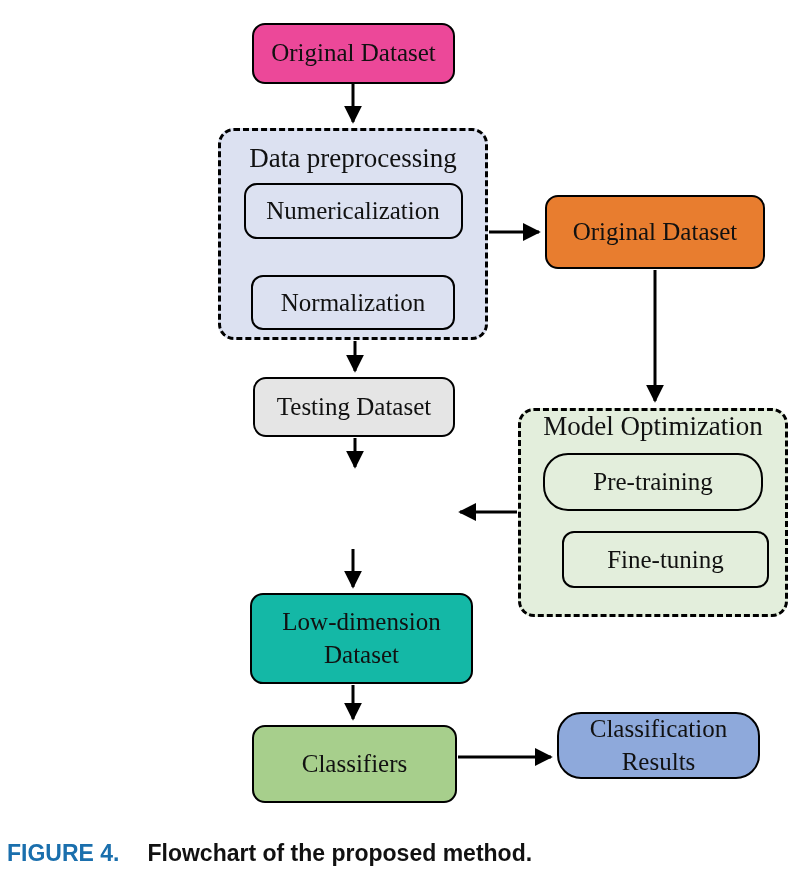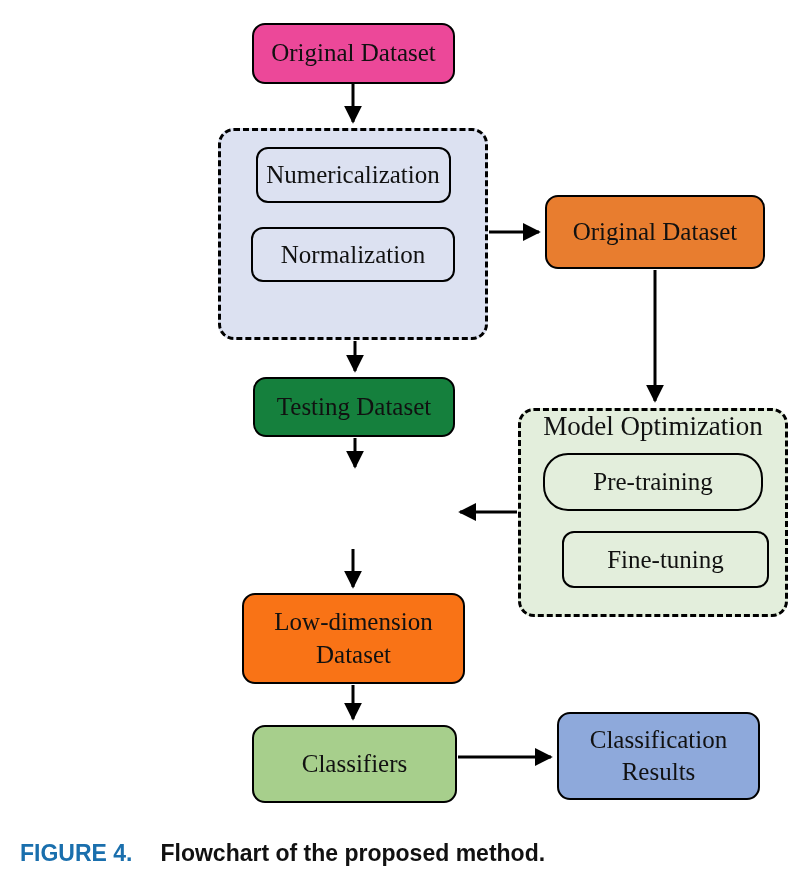"Data preprocessing" div.container-label { html: none -> <div>Data preprocessing</div> }
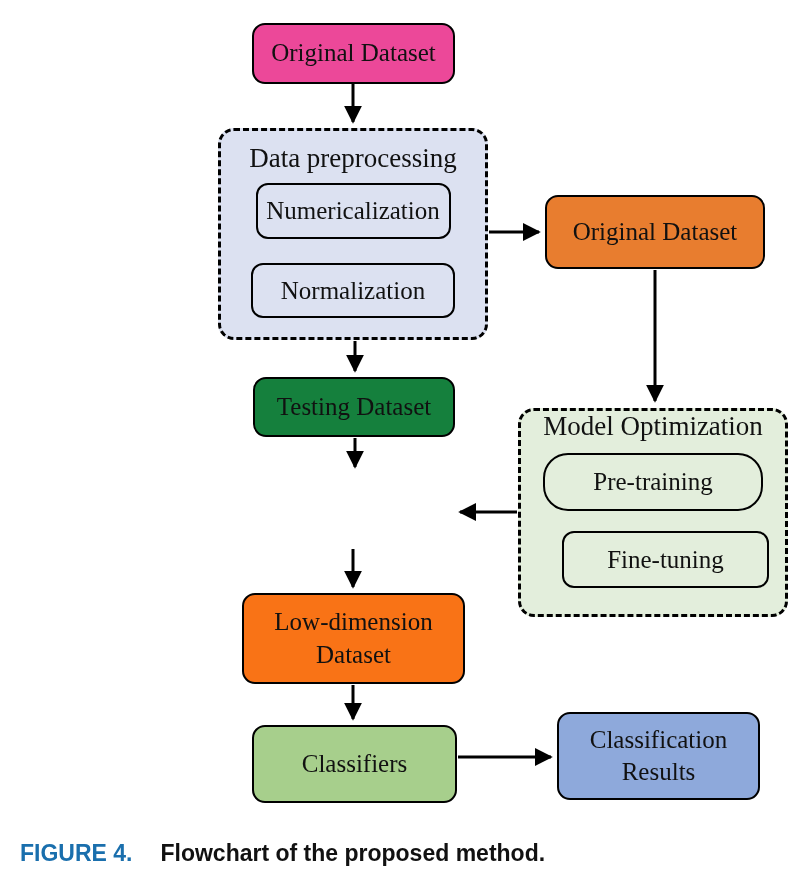"Numericalization" .numericalization { border-radius: none -> 13px; width: 195px -> 219px }
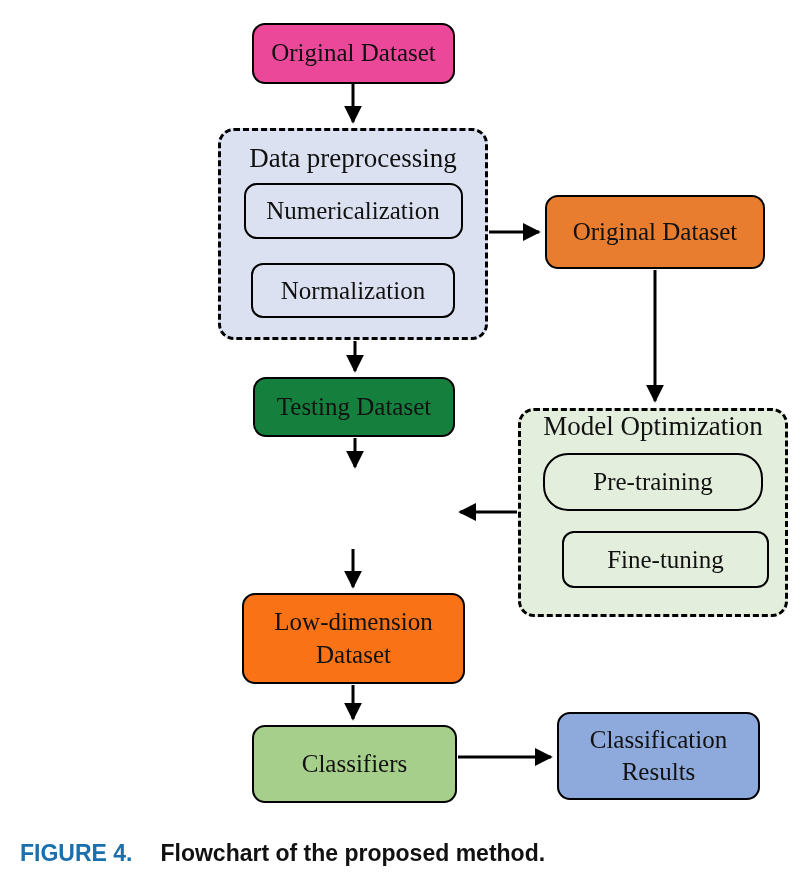"Normalization" .normalization { margin-top: 24px -> 36px }
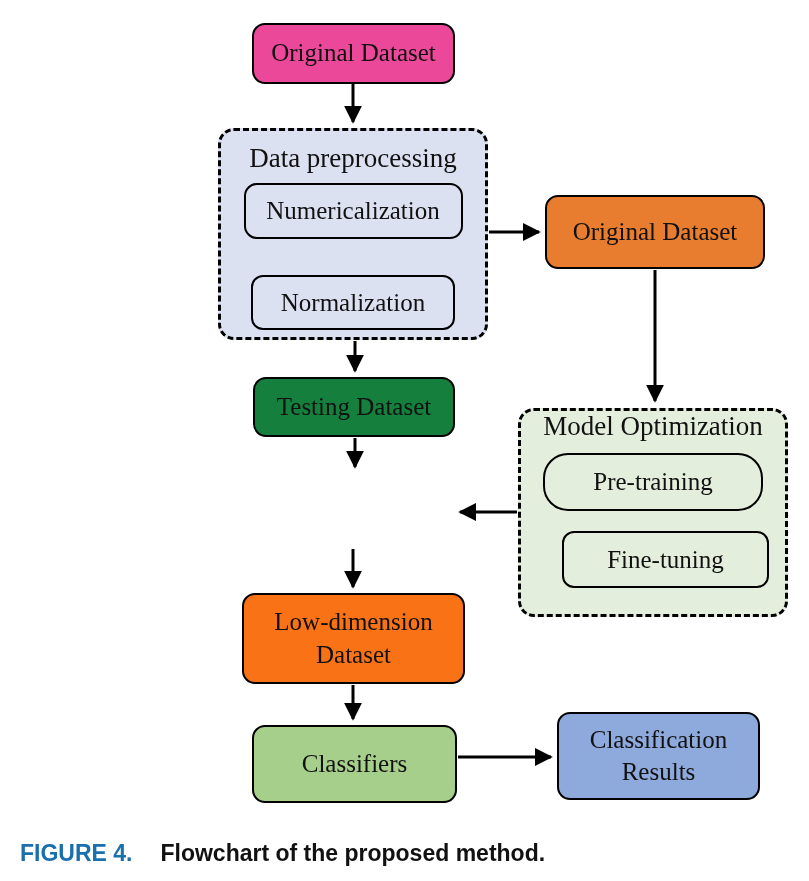"Testing Dataset" div.node { background-color: #15803d -> #e5e5e5 }
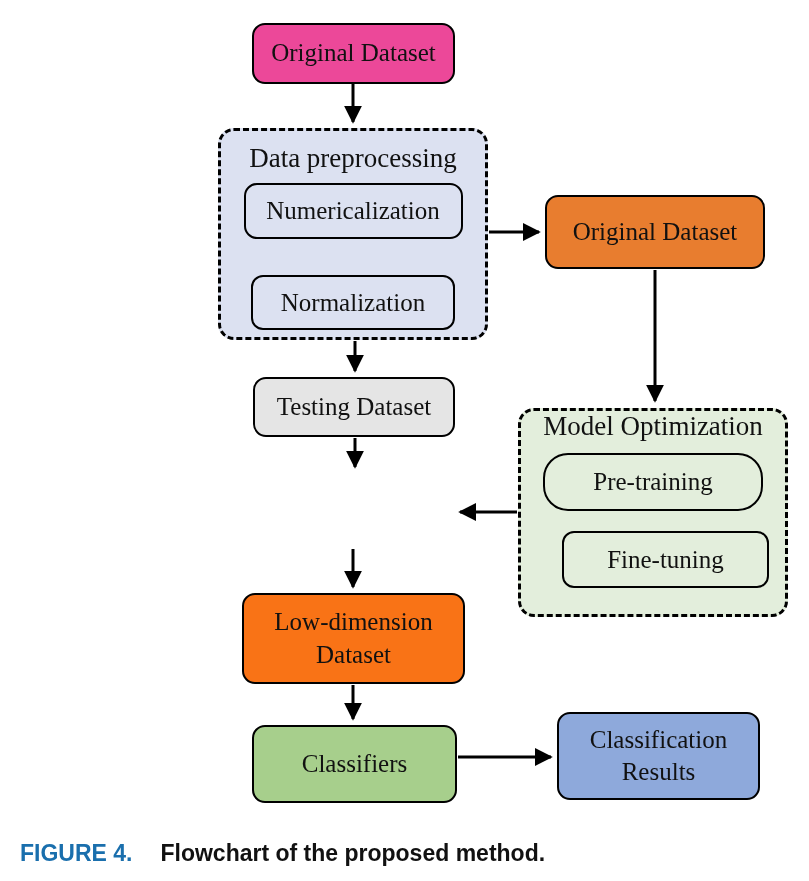"Low-dimension Dataset" div.node { background-color: #f97316 -> #14b8a6; margin-left: none -> 8px }
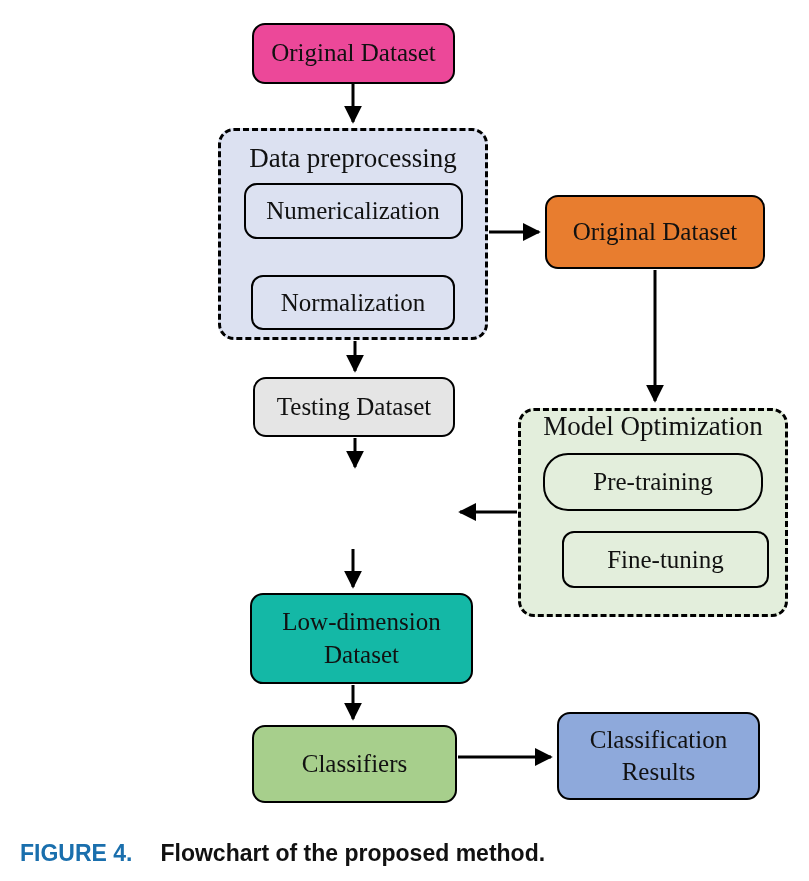"Classification Results" .results { border-radius: none -> 24px; height: 88px -> 67px }
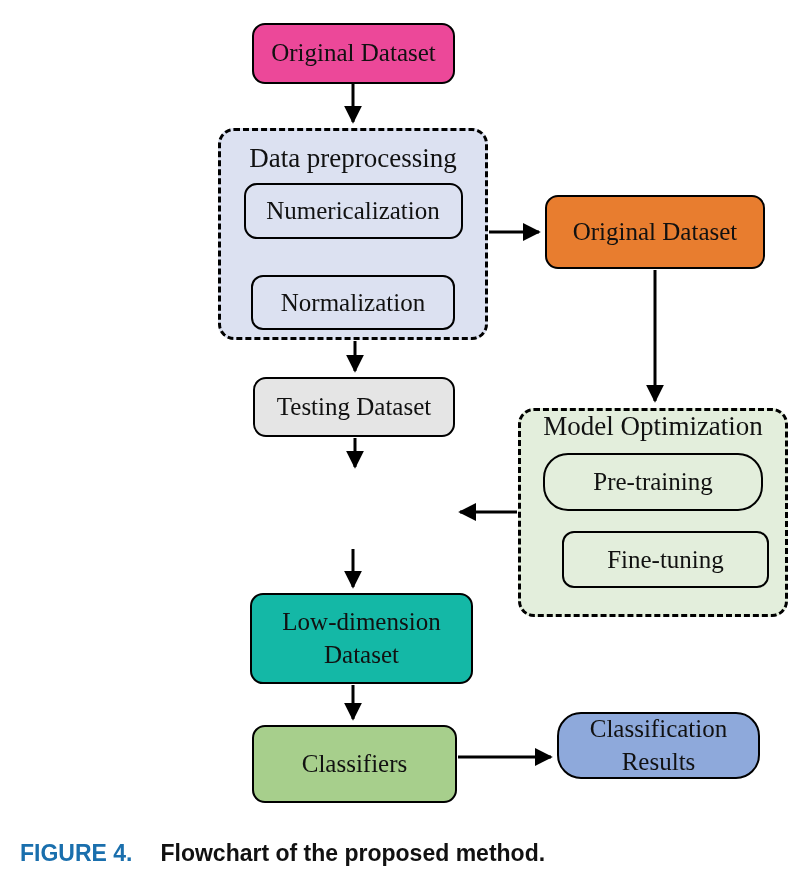"FIGURE 4. Flowchart of the" .caption { left: 20px -> 7px }
